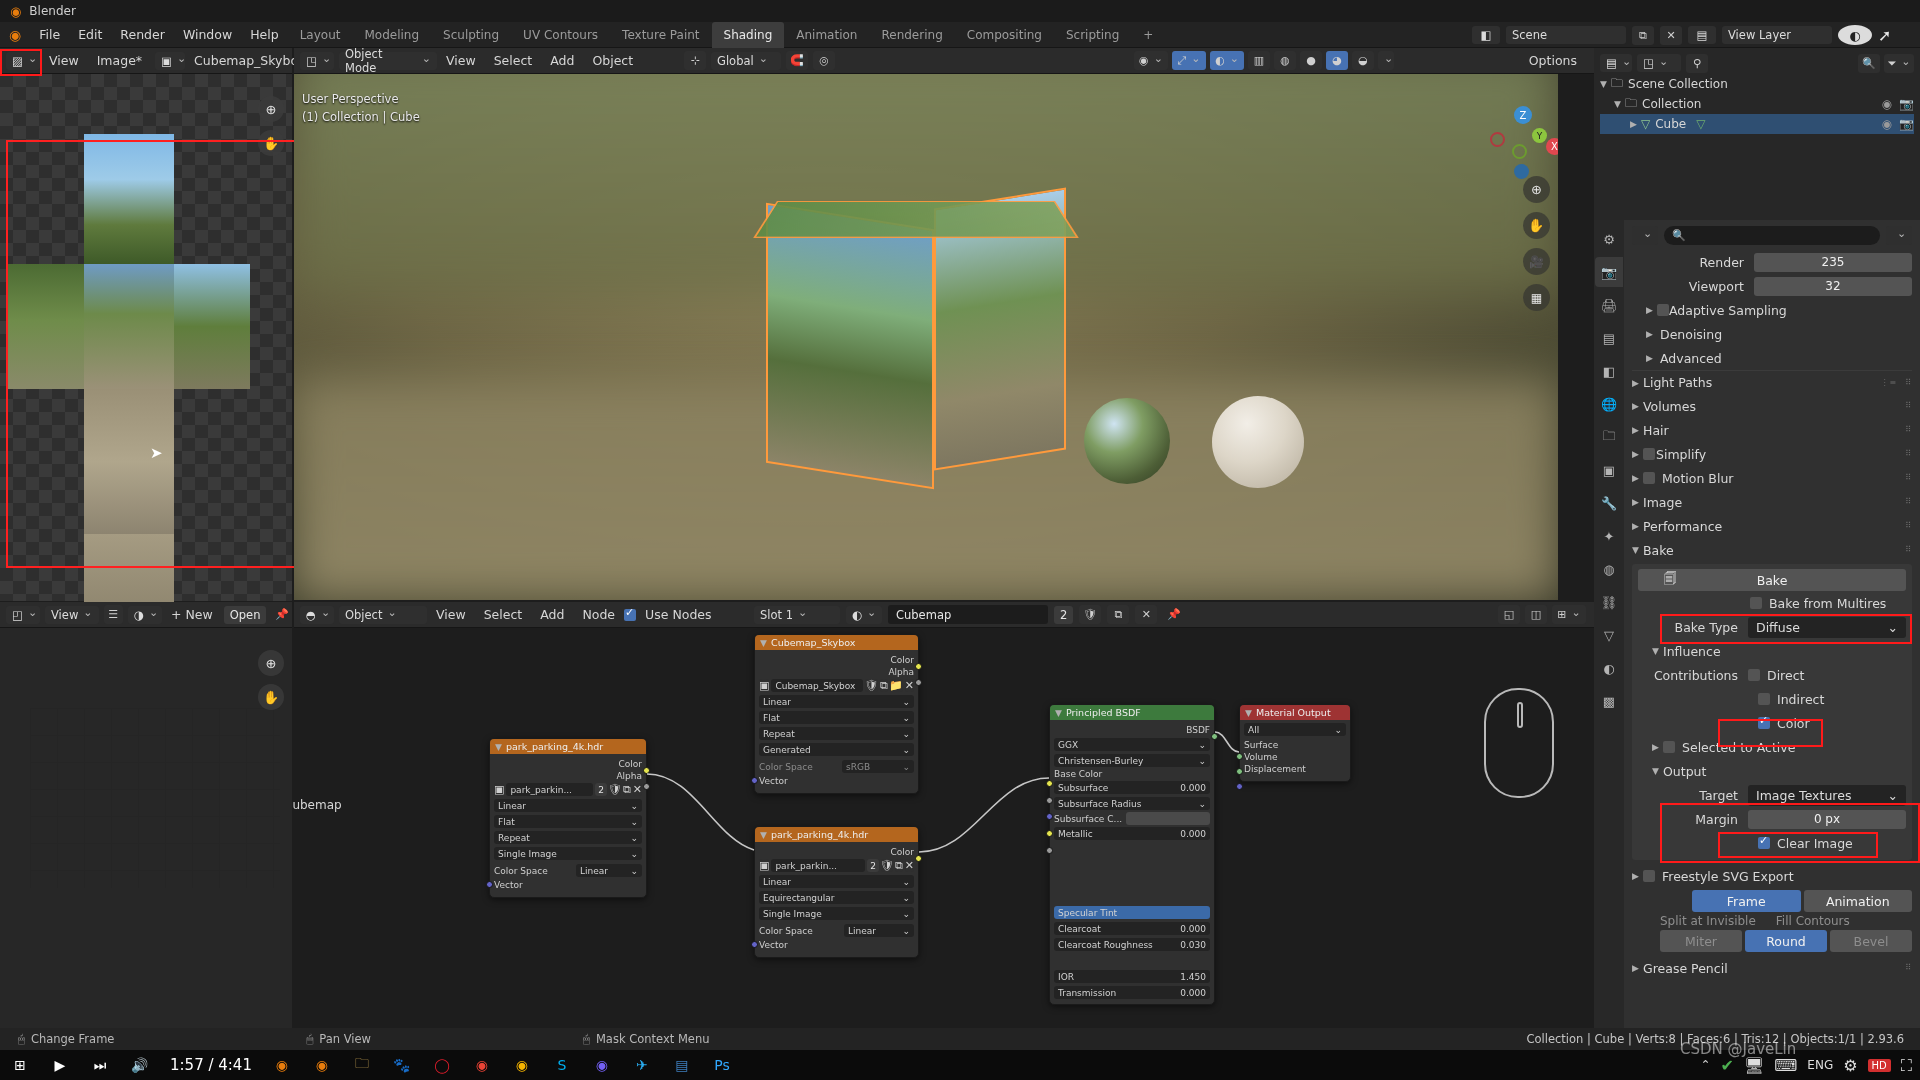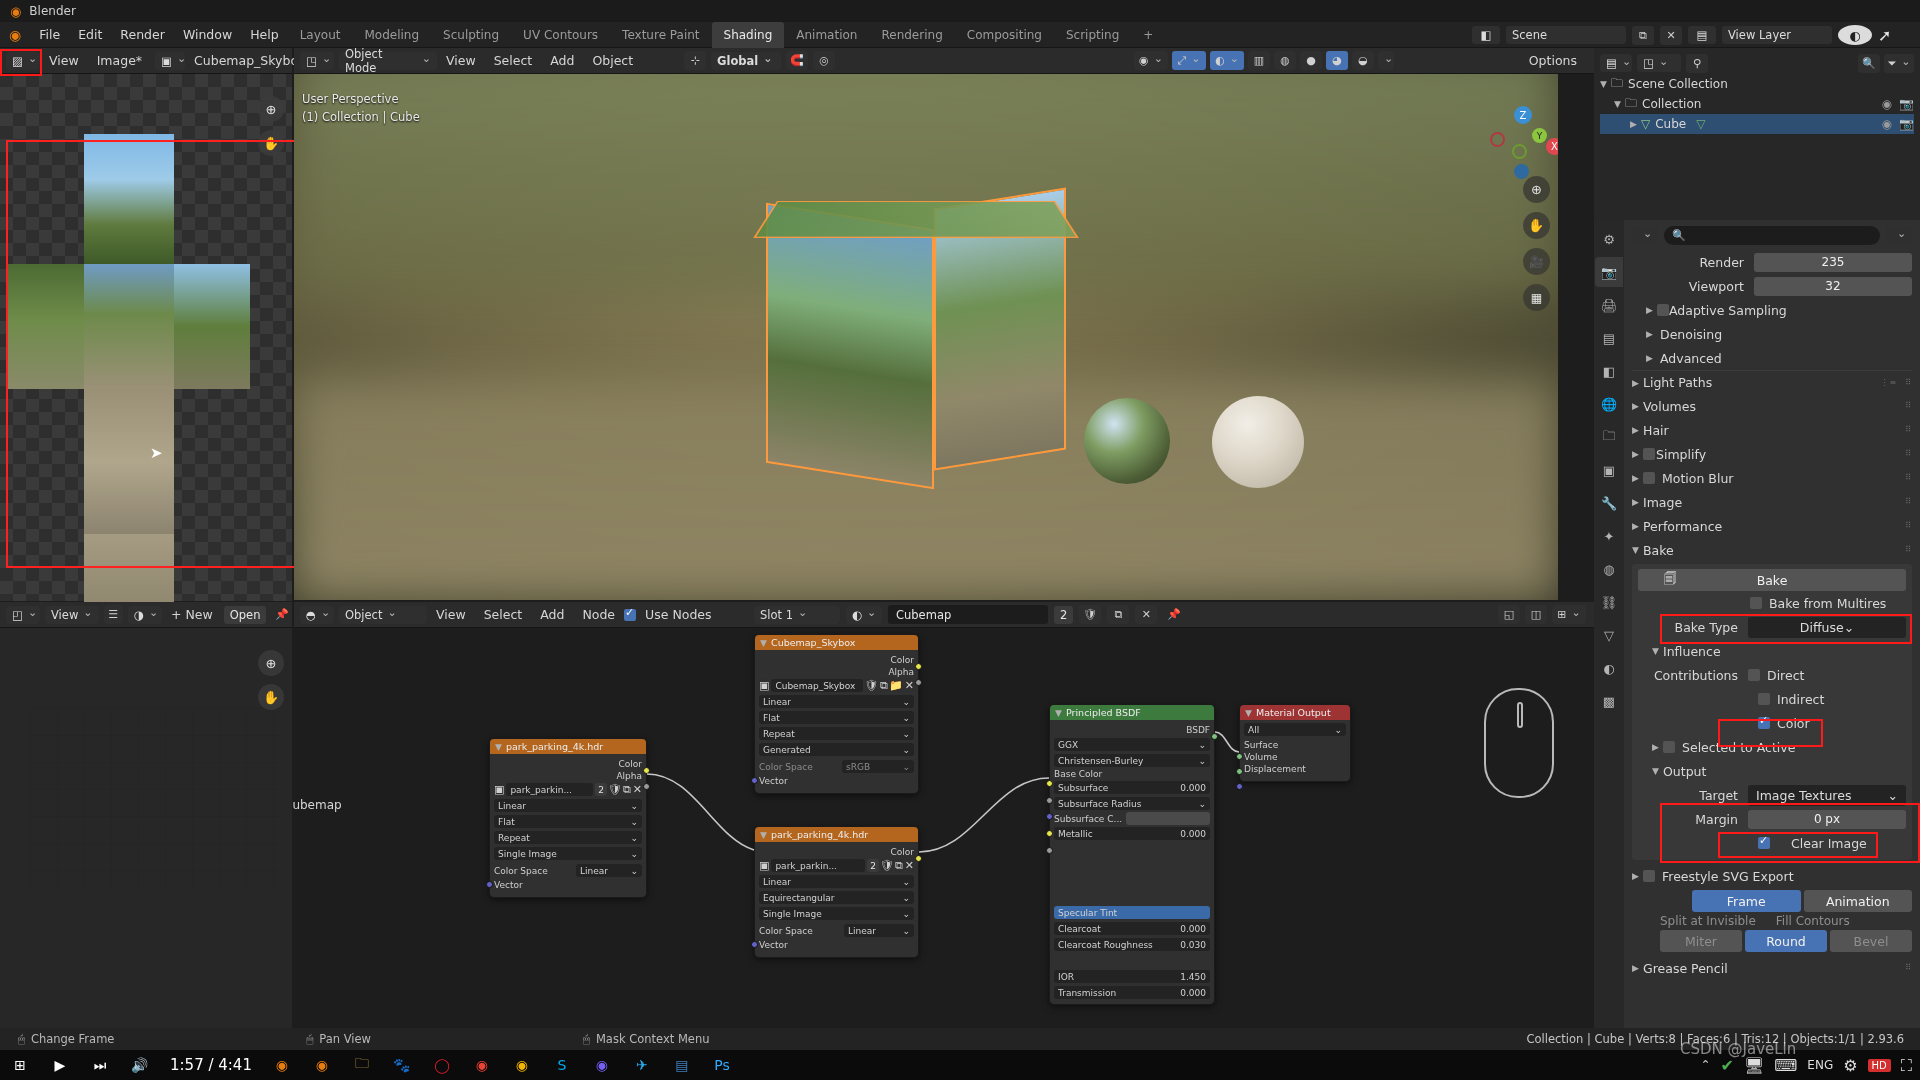"Global" div.drop { font-weight: bold -> none }
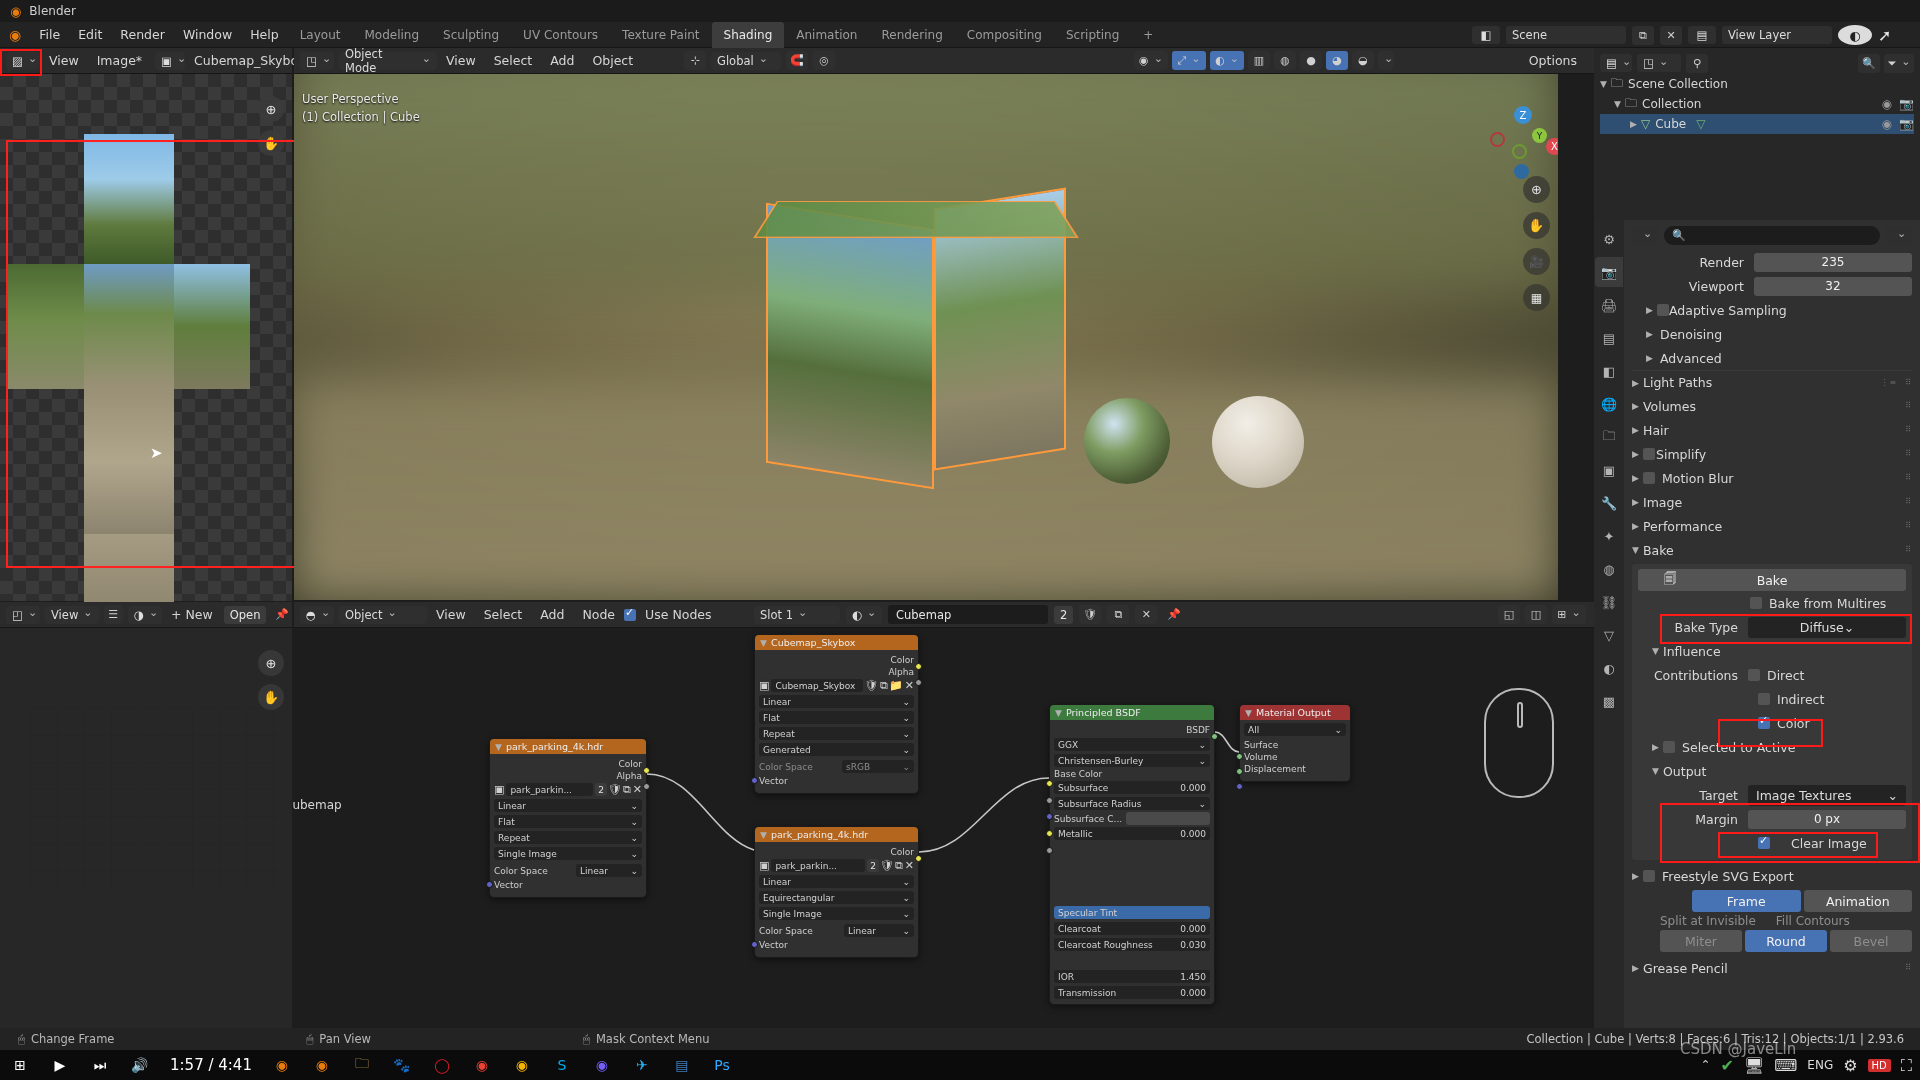"Diffuse" div.pselect { justify-content: center -> none }
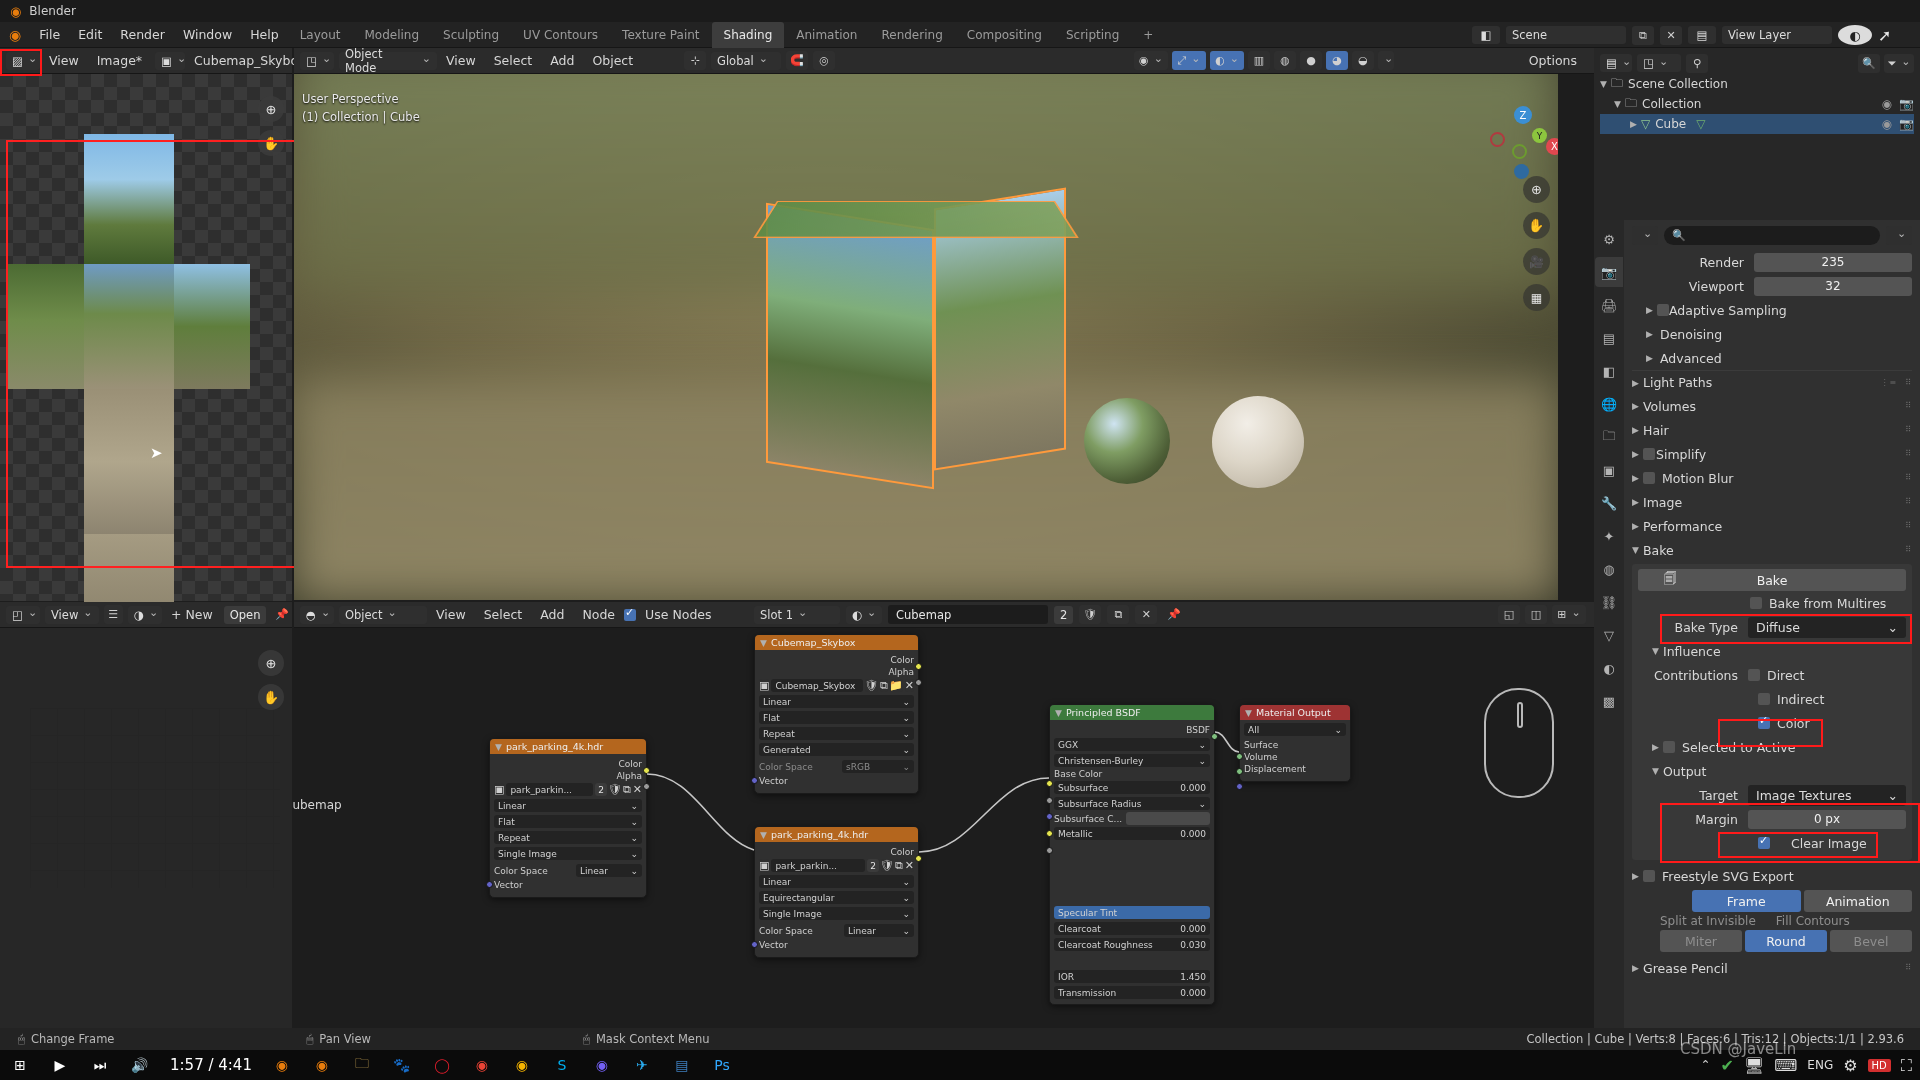"Clear Image" span { margin-left: 21px -> 7px }
